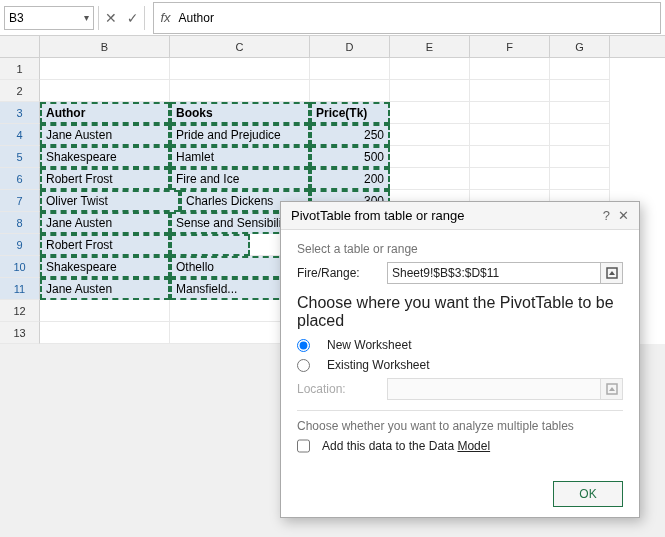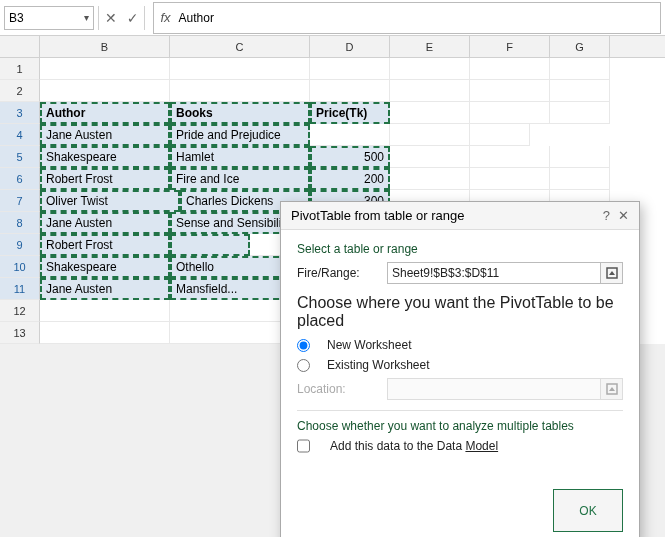"250" div.cell { html: none -> <div>250</div> }
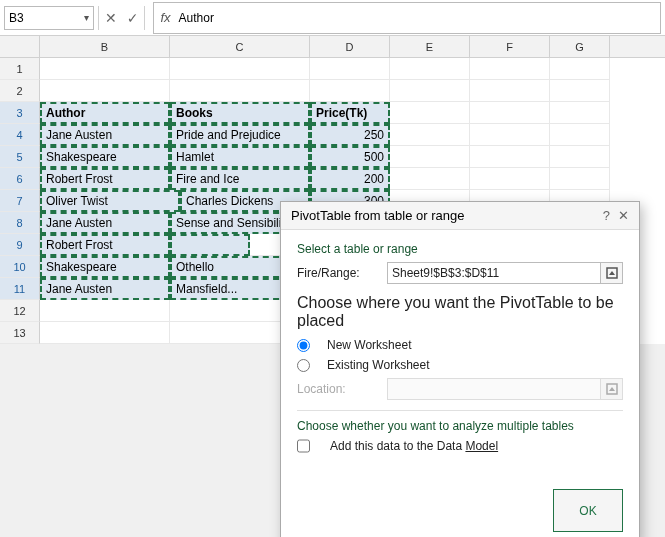"Select a table or range" .dialog-section-label { color: #14532d -> #737373 }
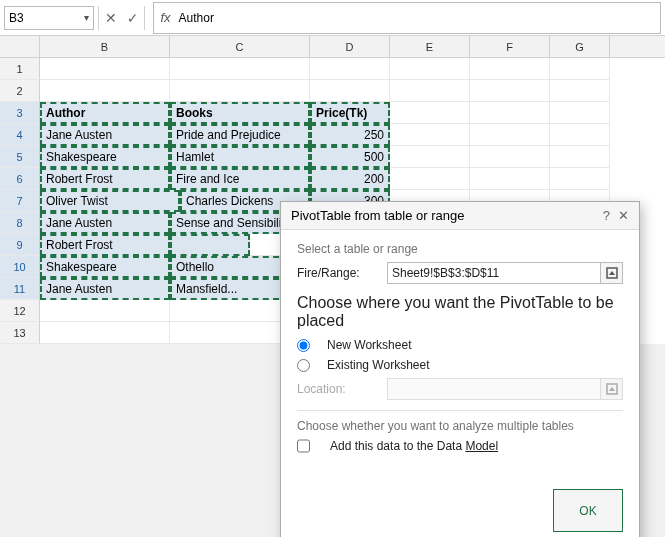"Add this data to the" .checkbox-row { gap: 20px -> 12px; margin-bottom: 18px -> 10px }
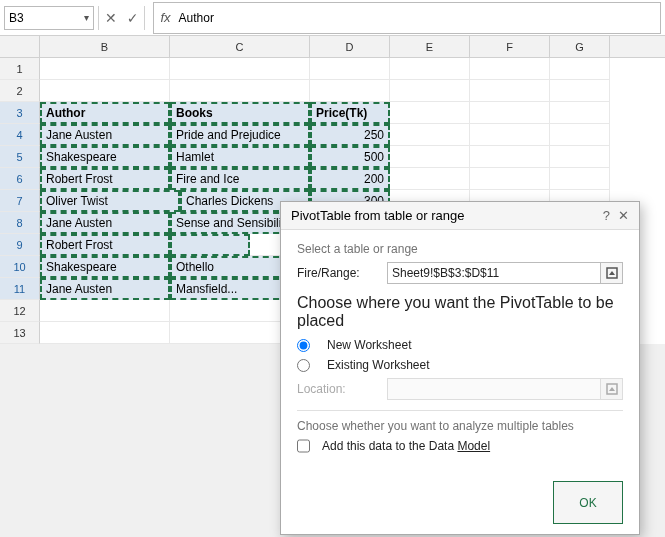"OK" .btn { height: 43px -> 26px }
